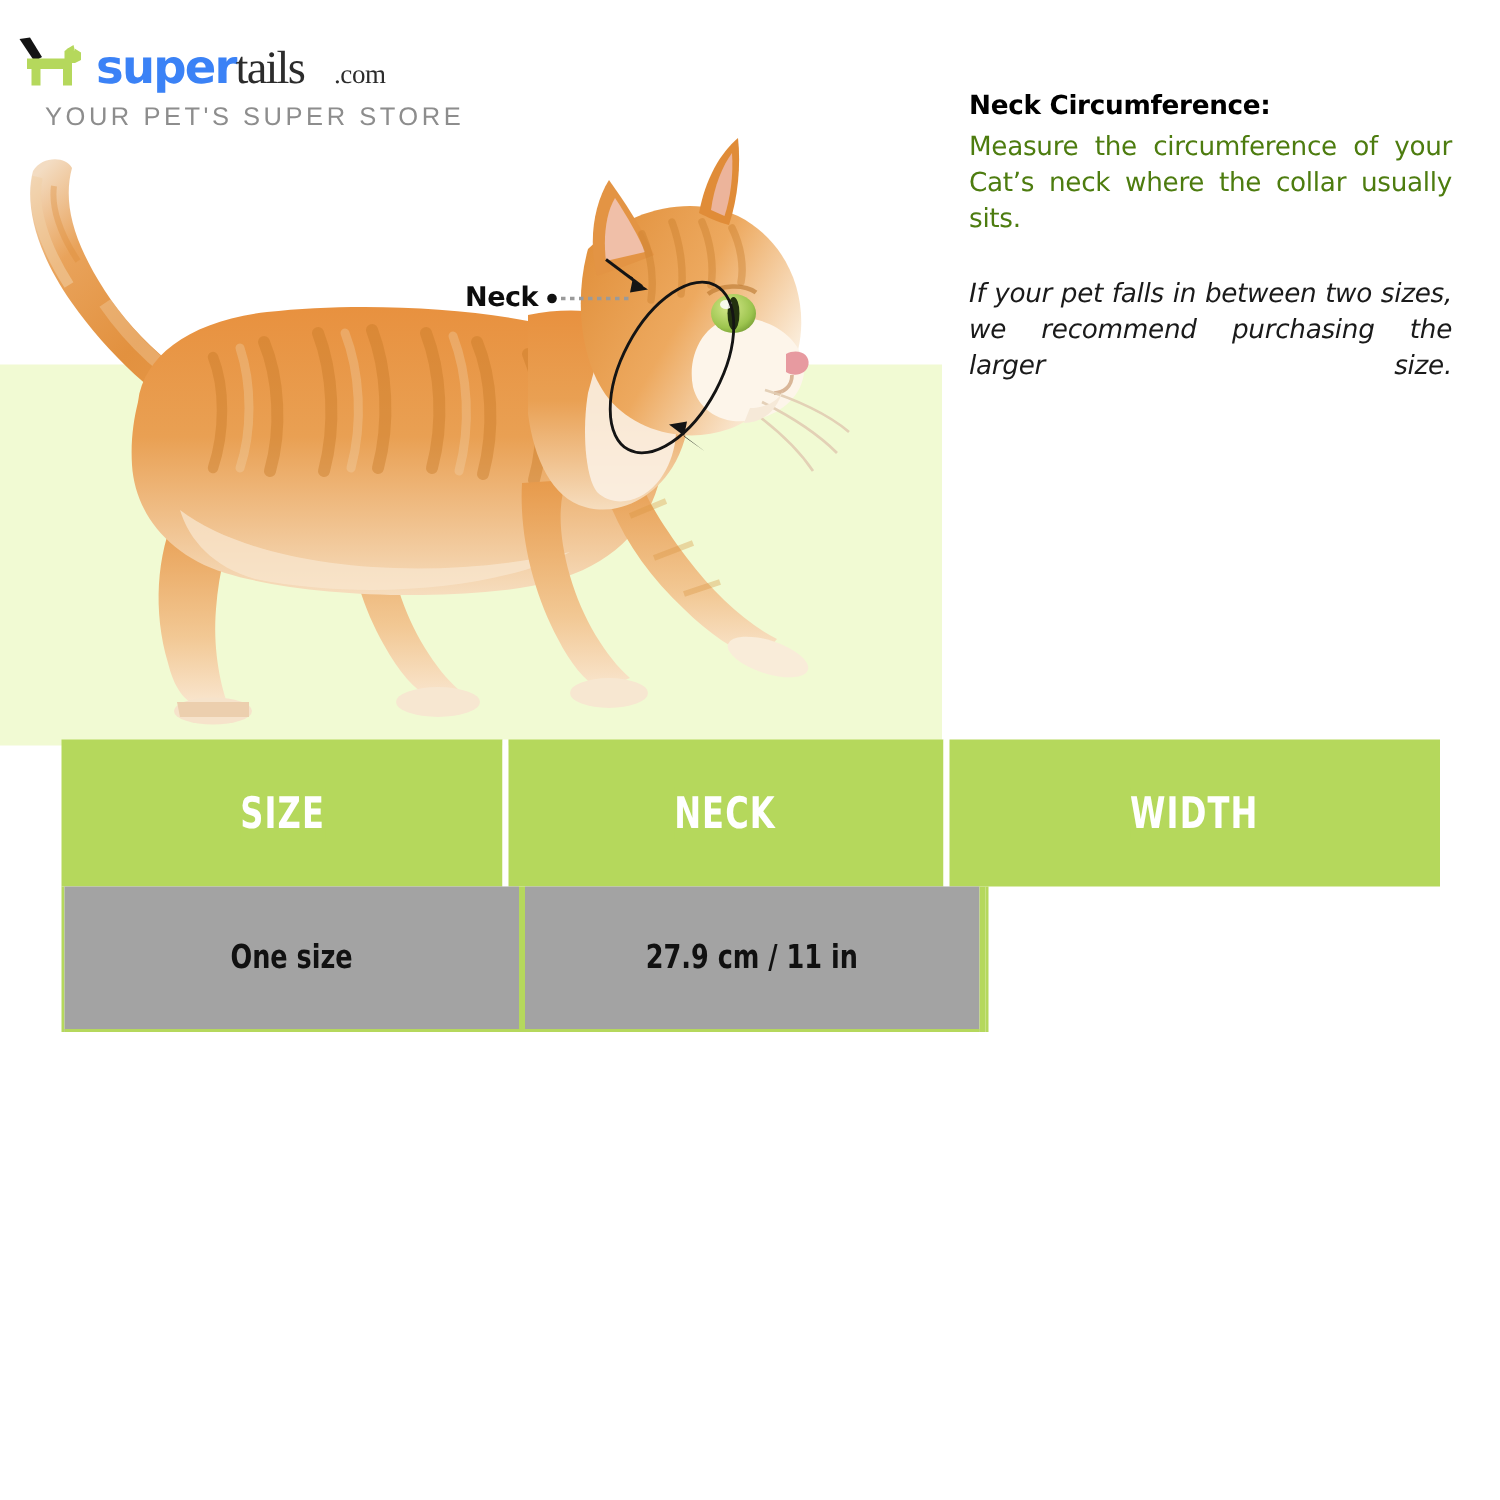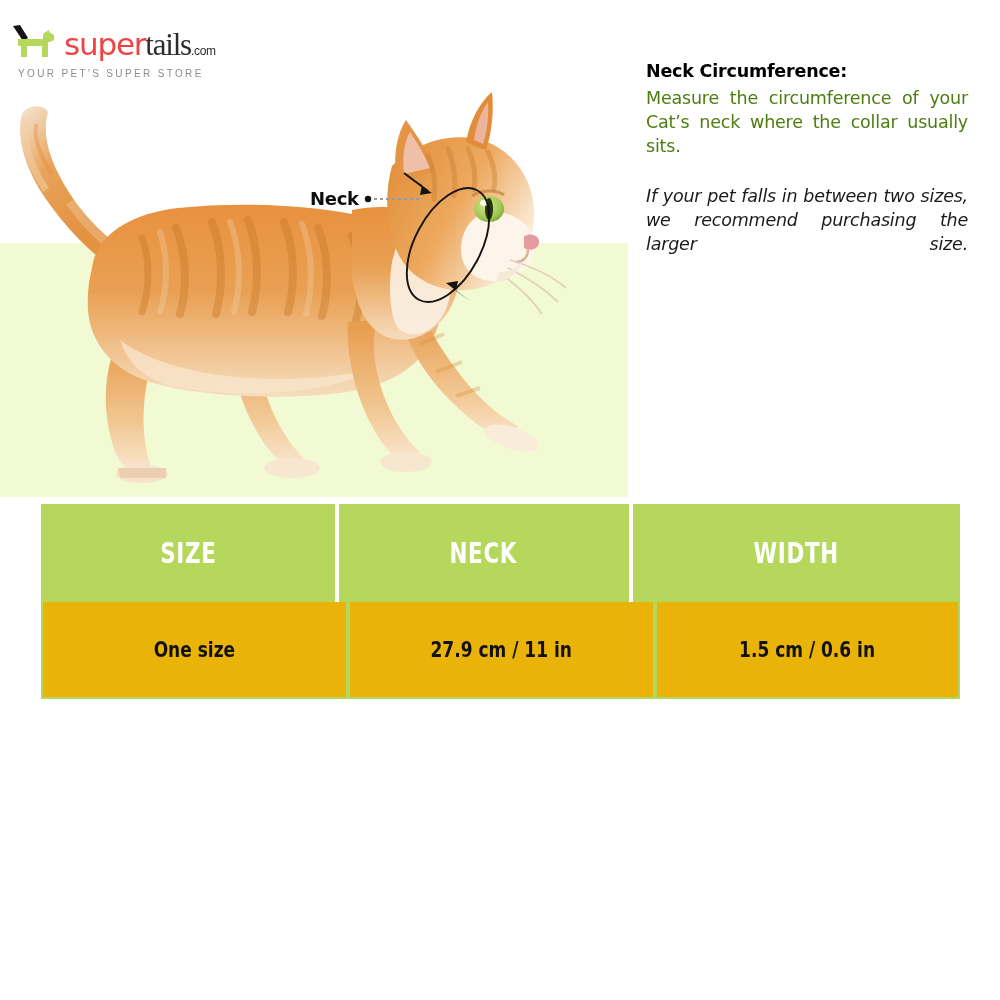"super" .wm-super { color: #ef4444 -> #3b82f6; font-weight: normal -> bold }
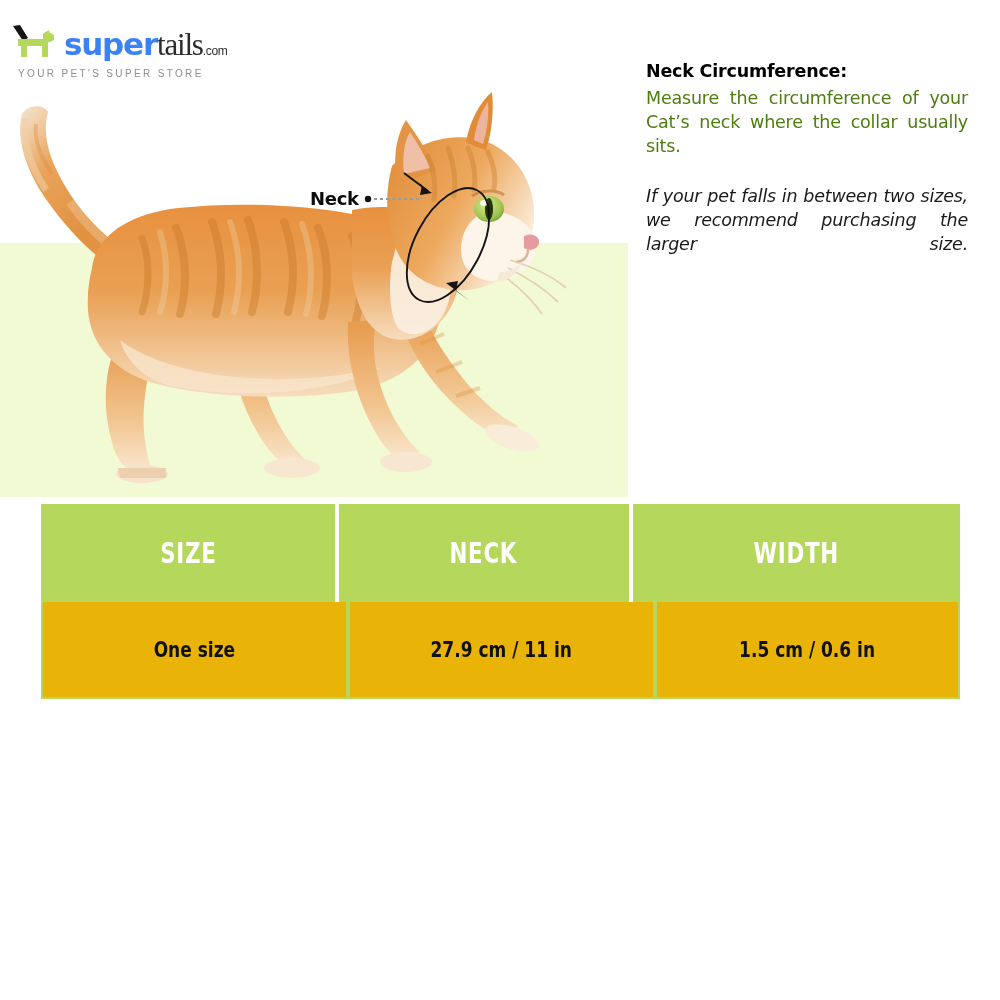".com" .wm-com { font-family: Liberation Sans, sans-serif -> Liberation Serif, serif; font-size: 12px -> 18px; margin-left: none -> 20px }
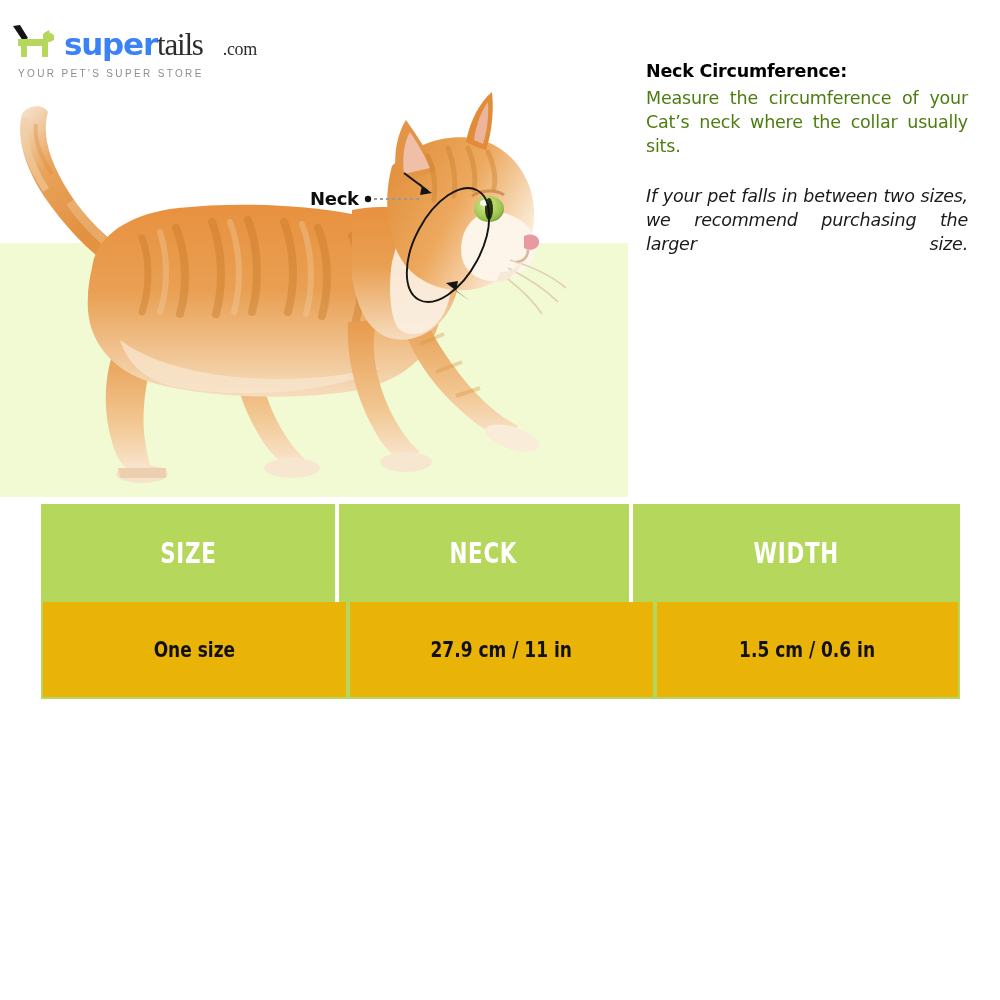"YOUR PET'S SUPER STORE" #logo-tagline { font-size: 10px -> 17px; left: 8px -> 20px }
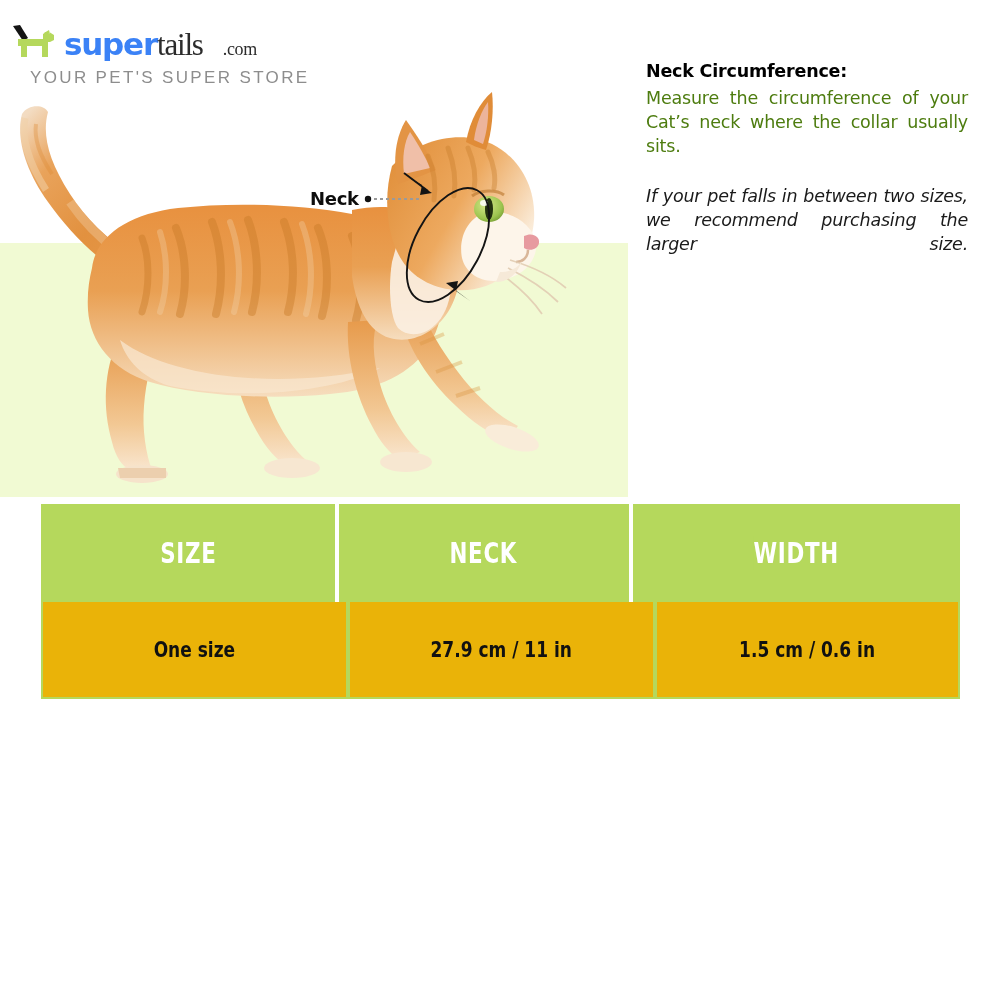"SIZE" #size-table { top: 504px -> 493px }
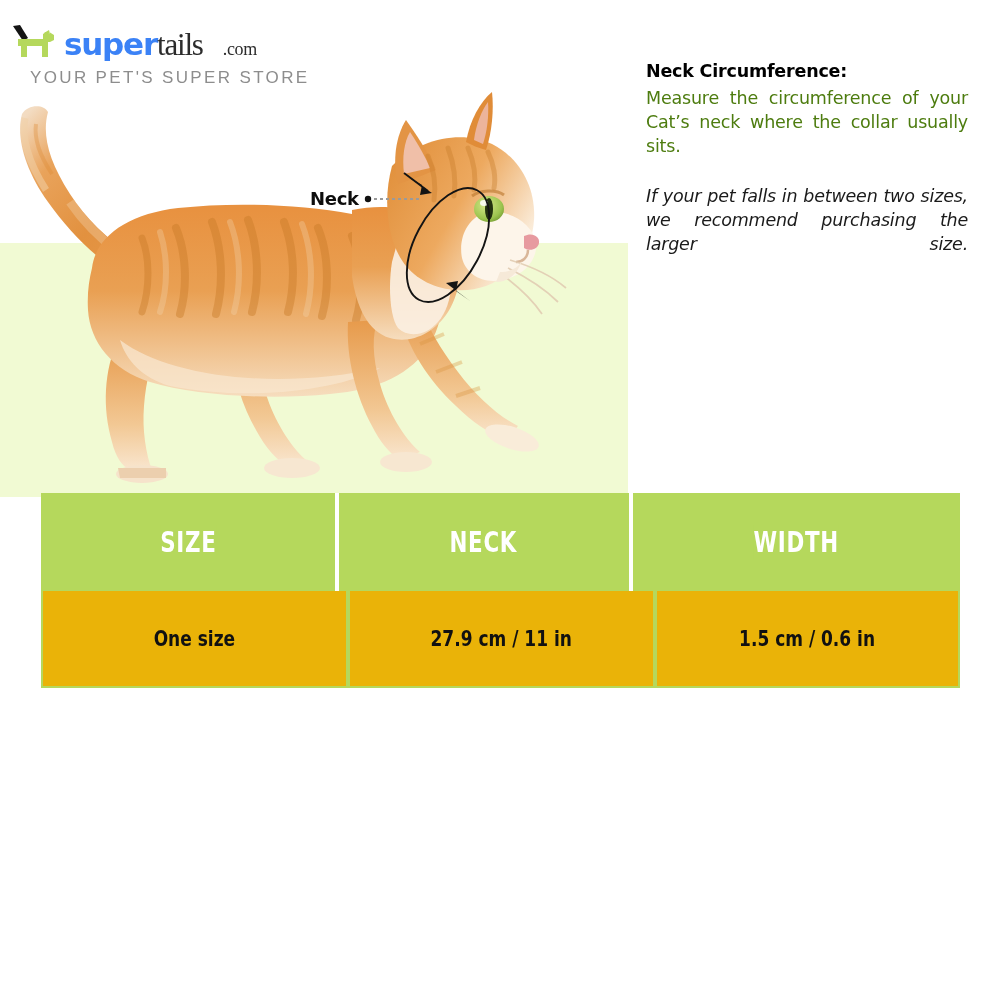"One size" .td-wrap { background: #eab308 -> #a3a3a3 }
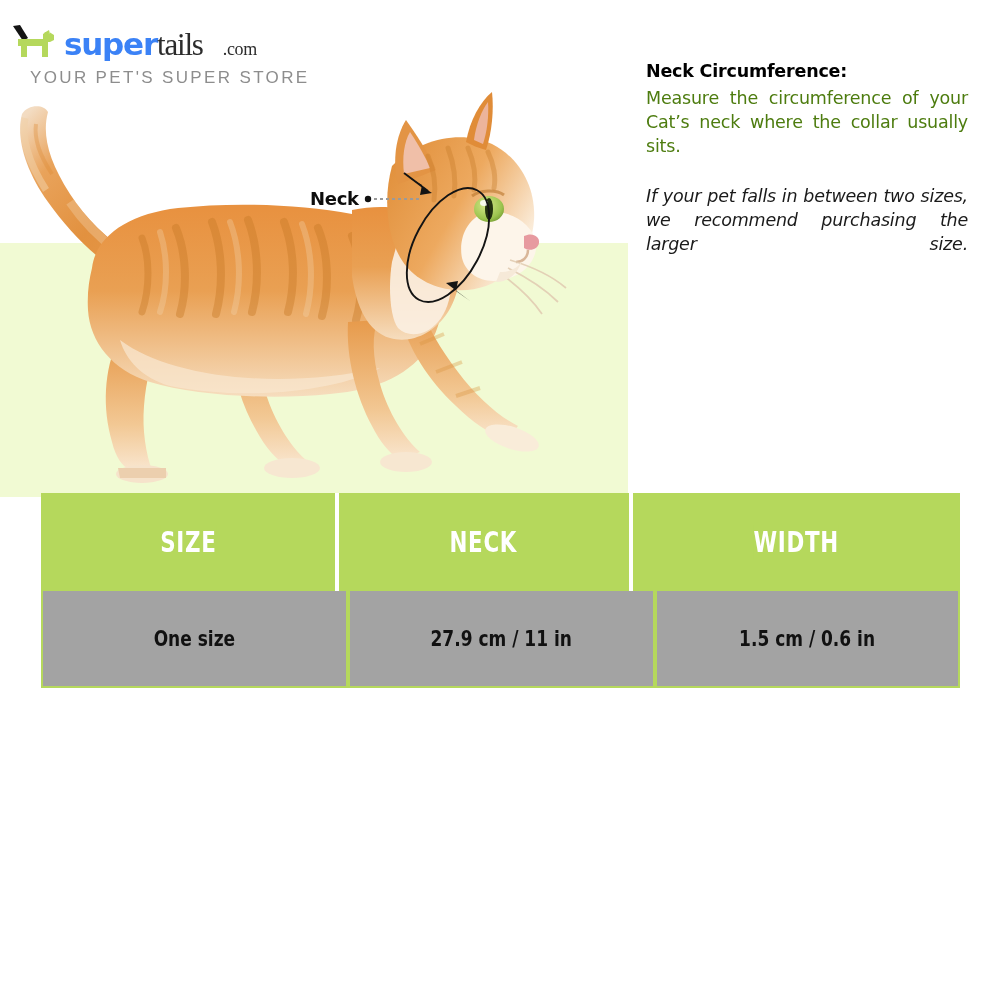"1.5 cm / 0.6 in" div.td-wrap { html: <div> <span>1.5 cm / 0.6 in</span> </div> -> none }
